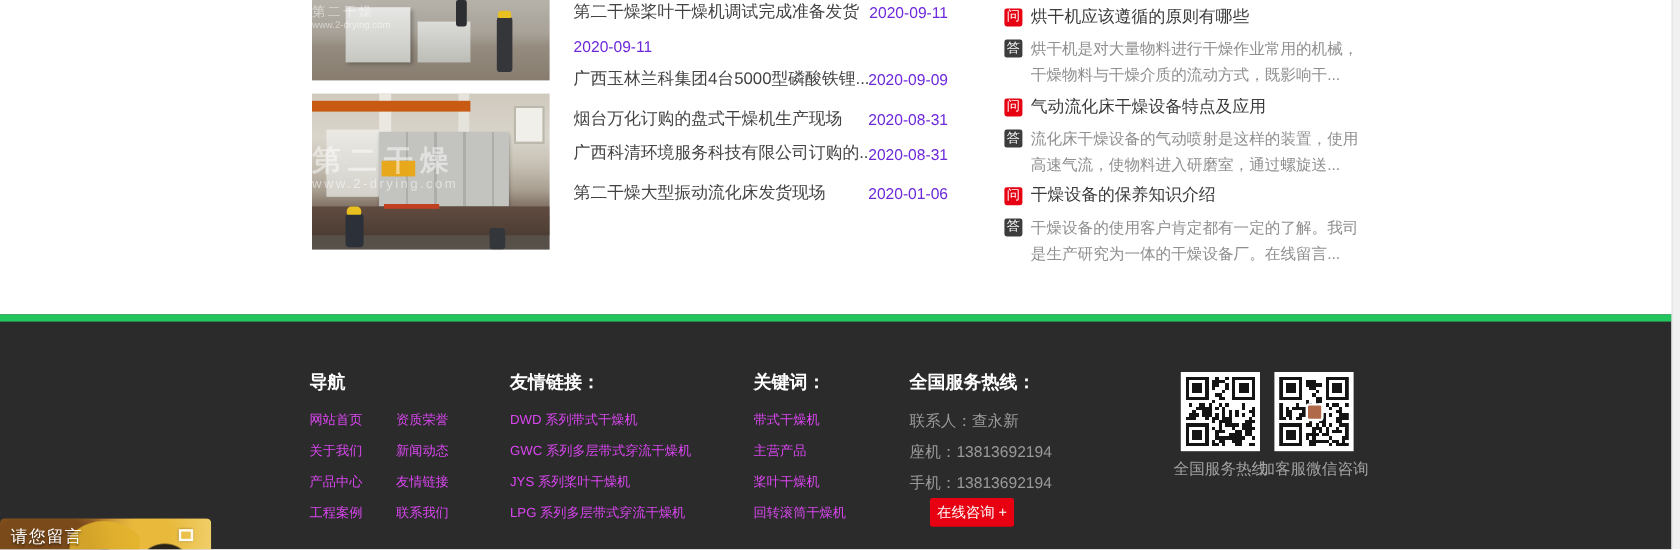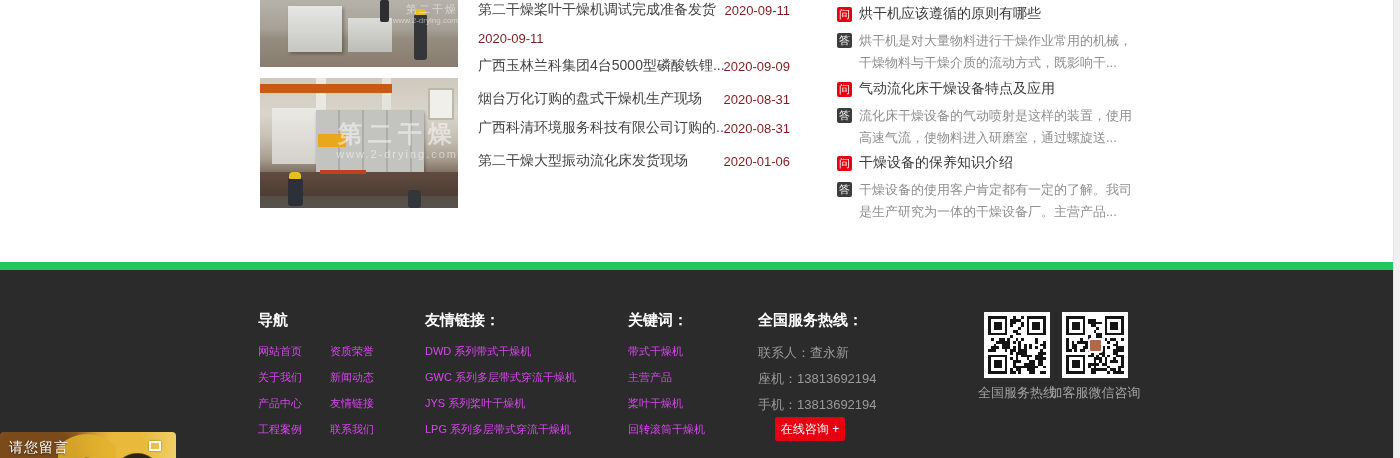"第二干燥" .watermark { text-align: right -> left }
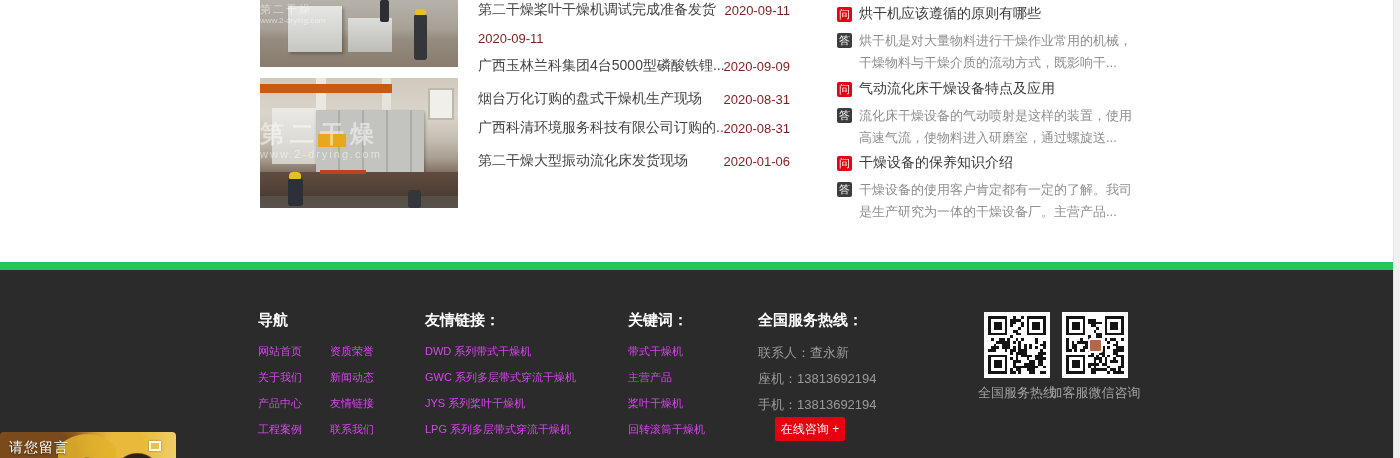"2020-09-11" .news-date { color: #7f1d1d -> #6d28d9 }
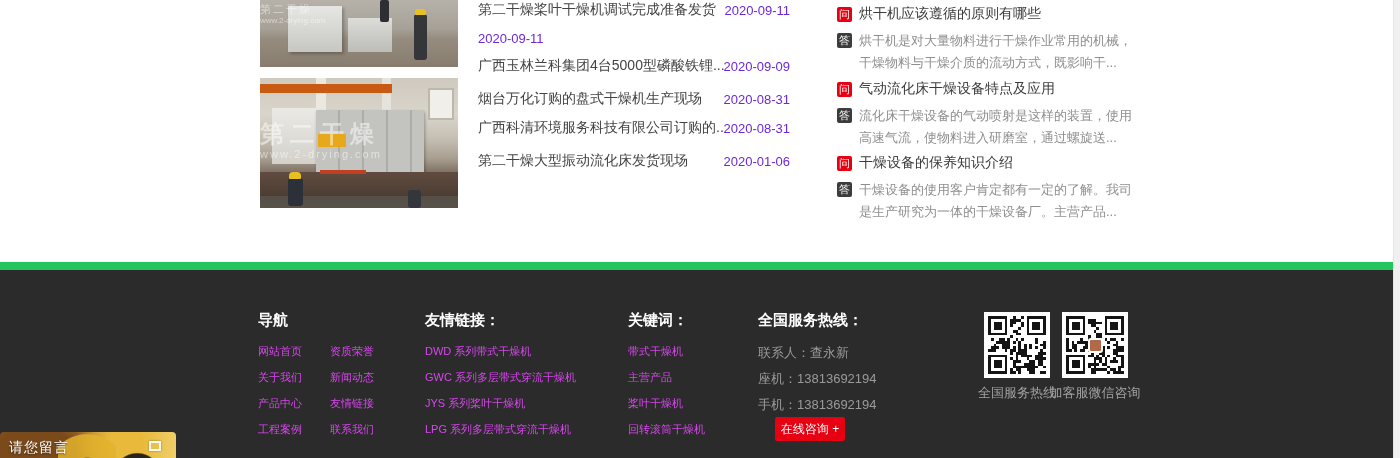"干燥设备的使用客户肯定都有一定的了解。我司是生产研究为一体的干燥设备厂。主营产品" span { text: 主营产品 -> 在线留言 }
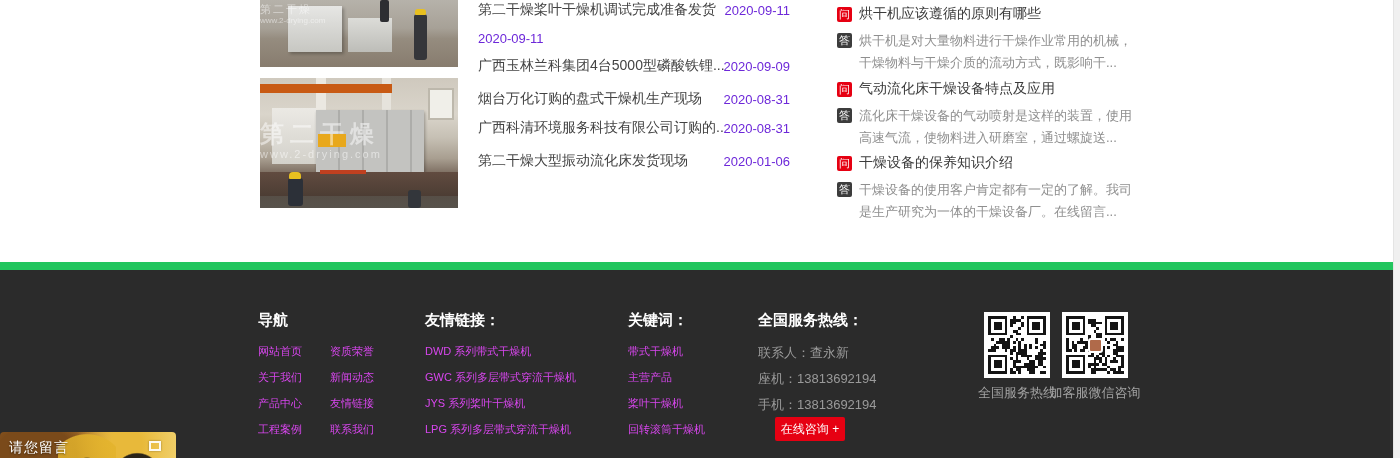"导航" .footer { border-top: 8px solid #22c55e -> 6px solid #22c55e }
